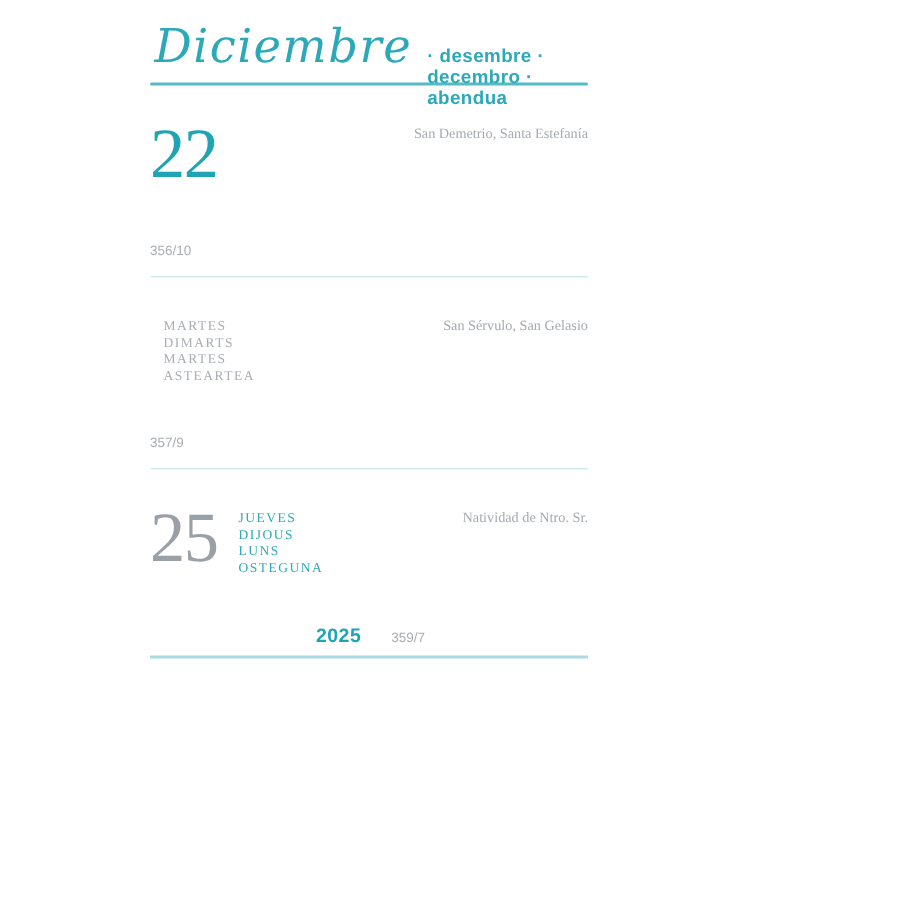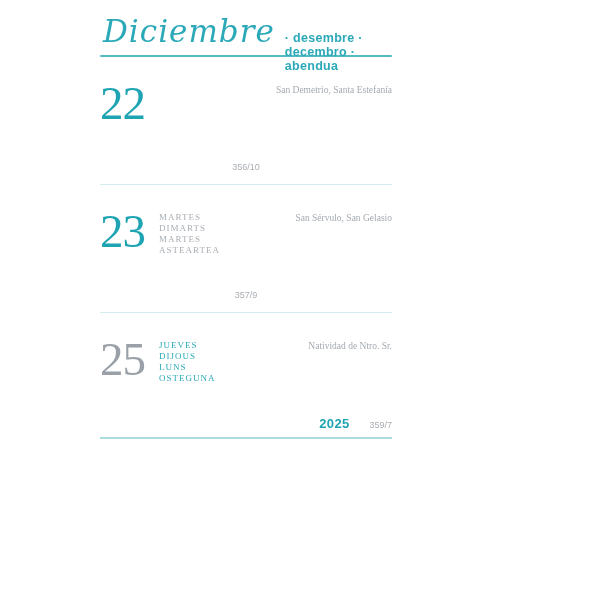"356/10" .day-foot { text-align: center -> left }
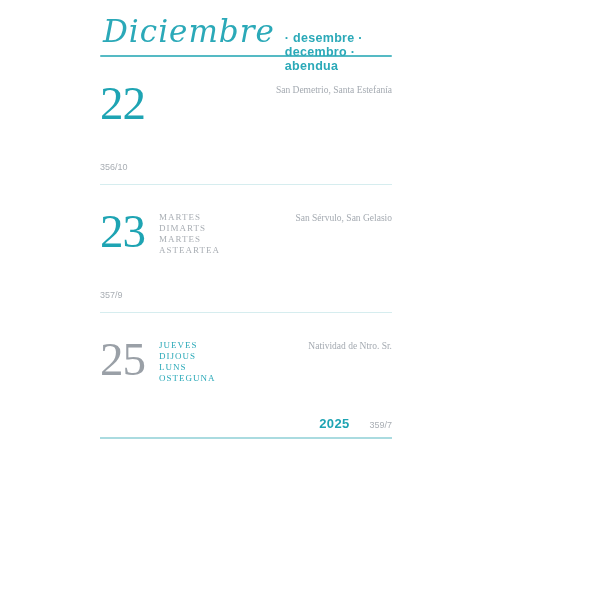"23" span.day-number { html: <span>23</span> -> none }
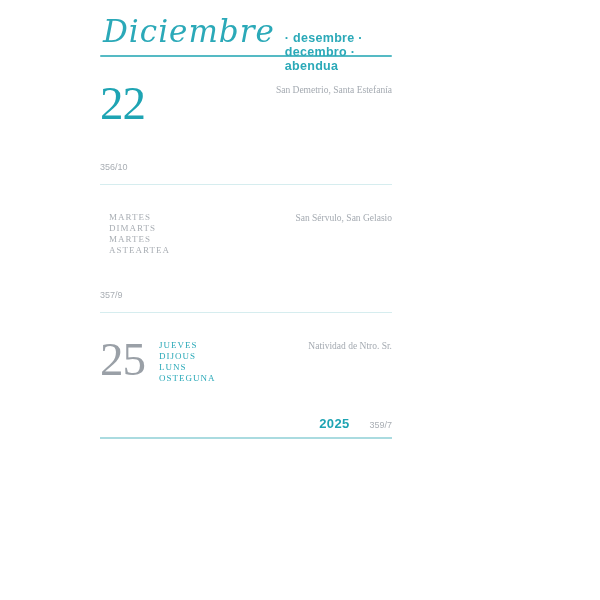"2025" .footer-row { justify-content: flex-end -> center }
